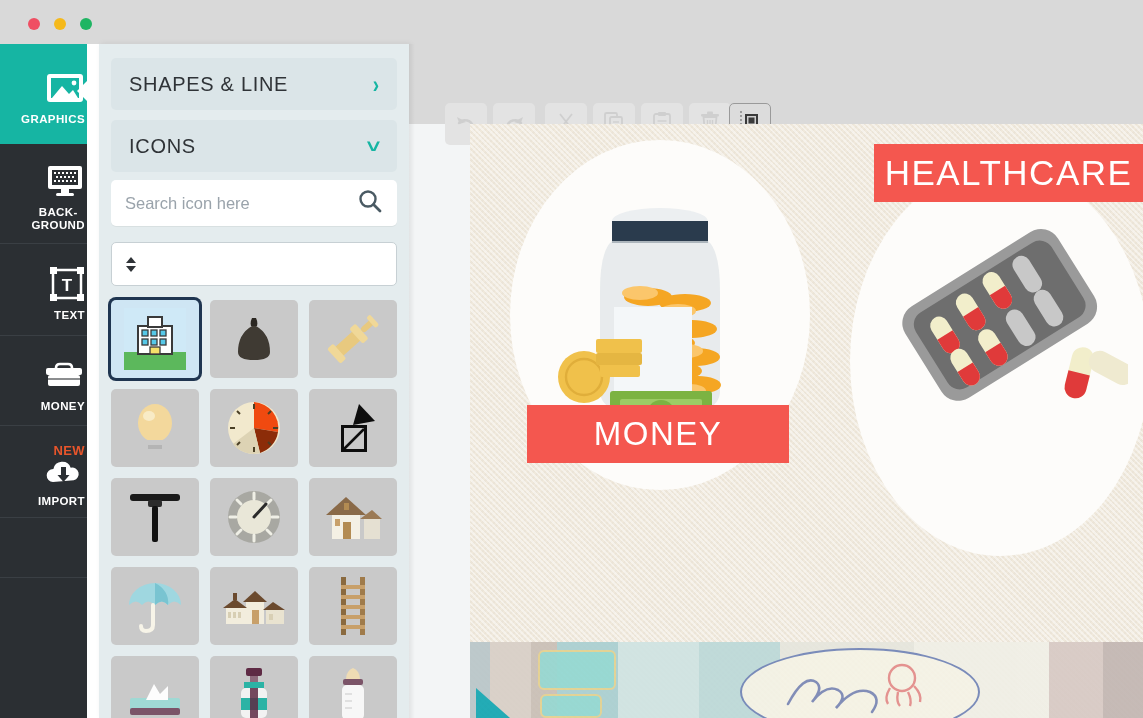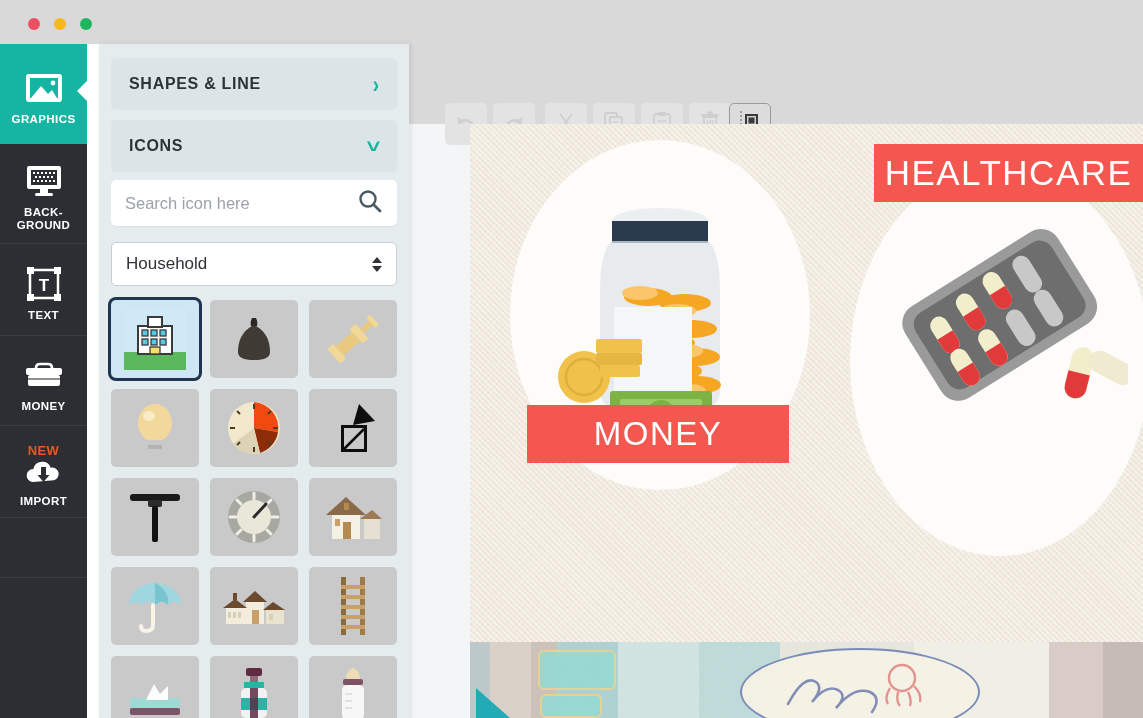"SHAPES & LINE" .accordion .acc-title { font-size: 16px -> 20px; font-weight: bold -> normal }
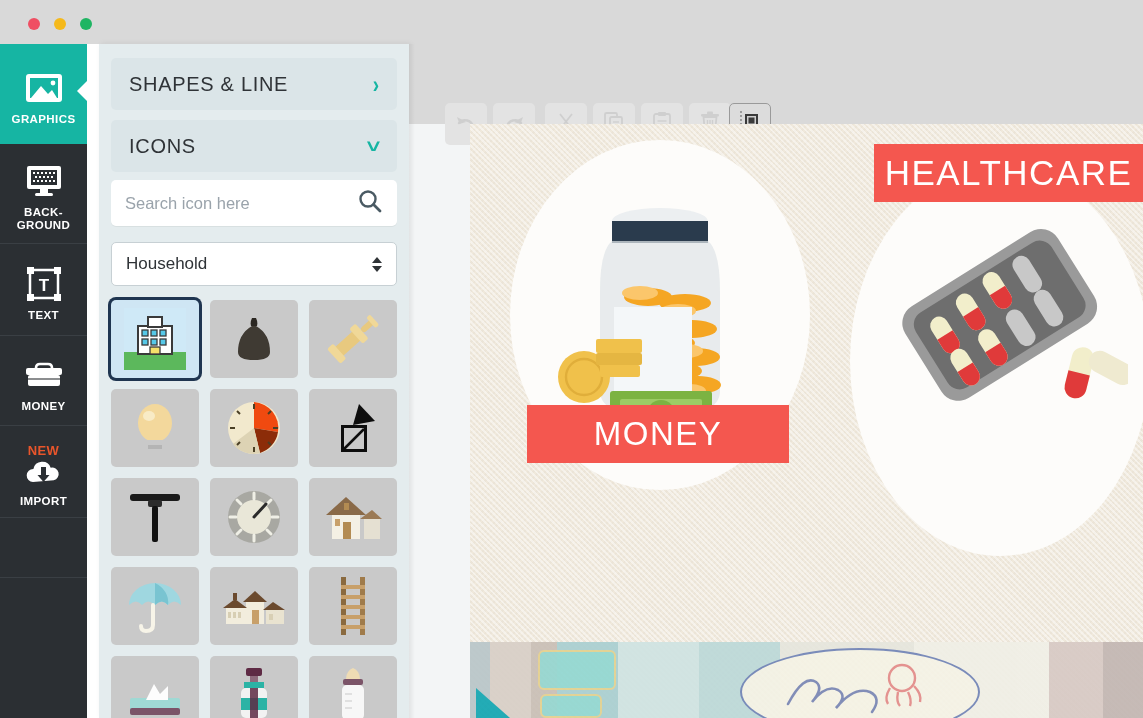"GRAPHICS" .rail-item { align-items: center -> flex-end }
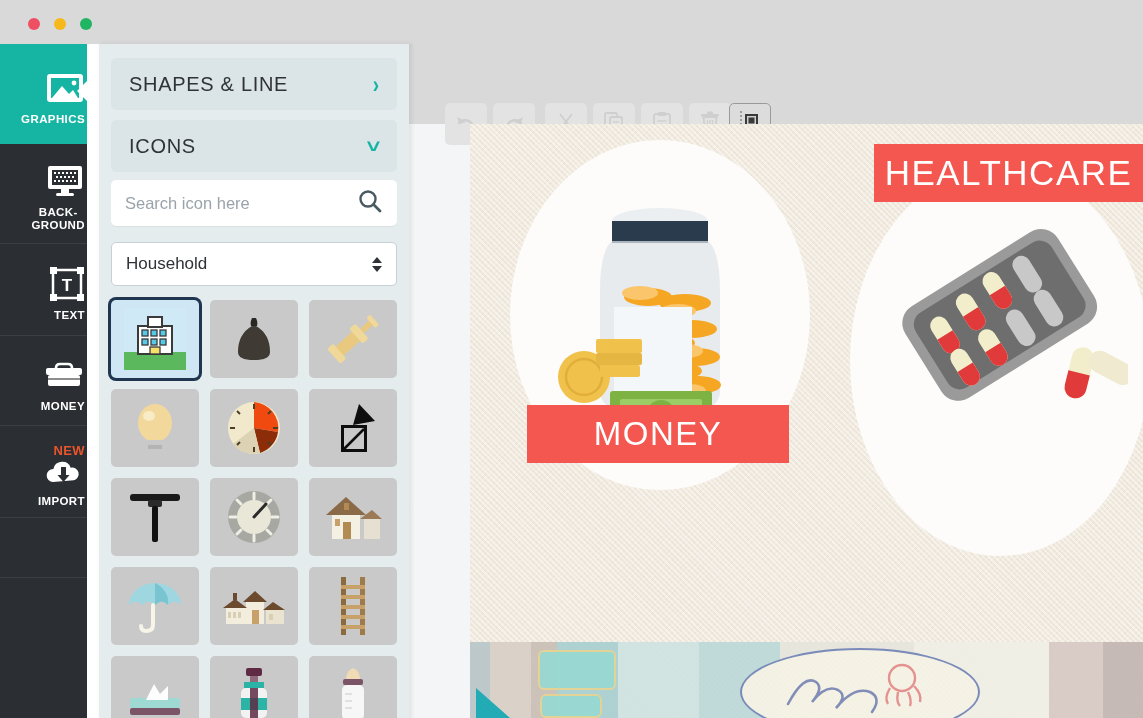"Household" span.sel-val { html: <span>Household</span> -> none }
